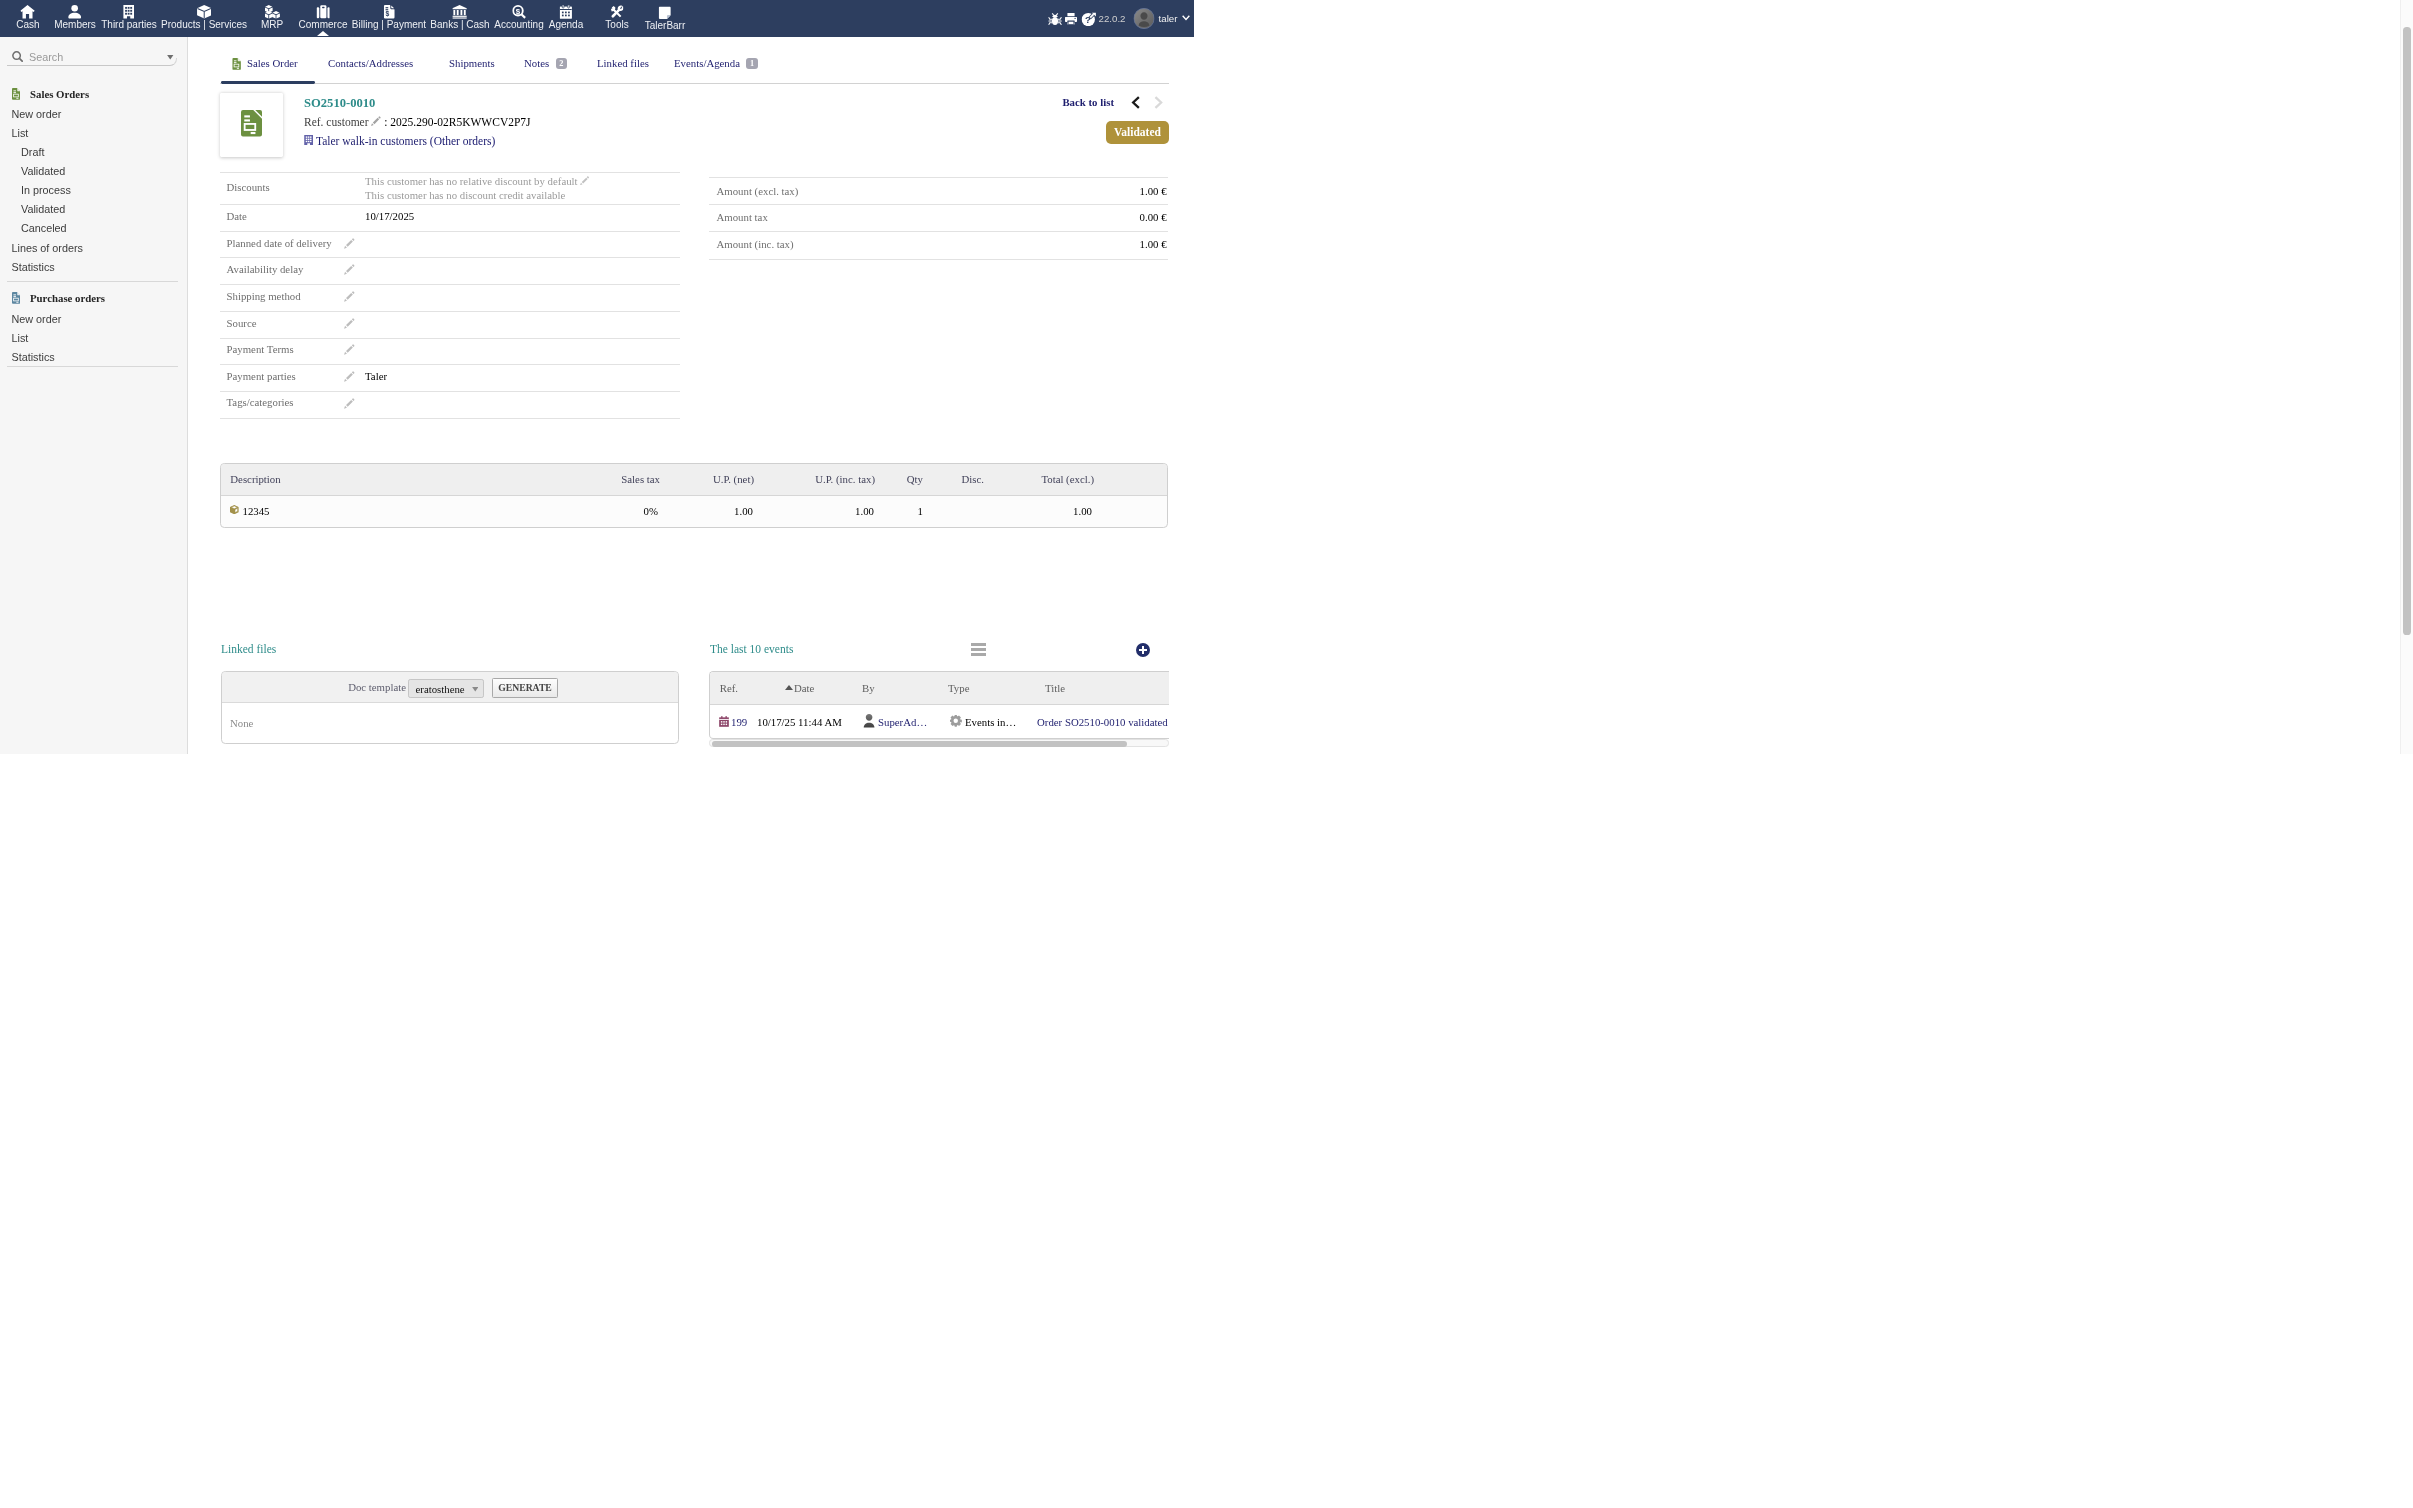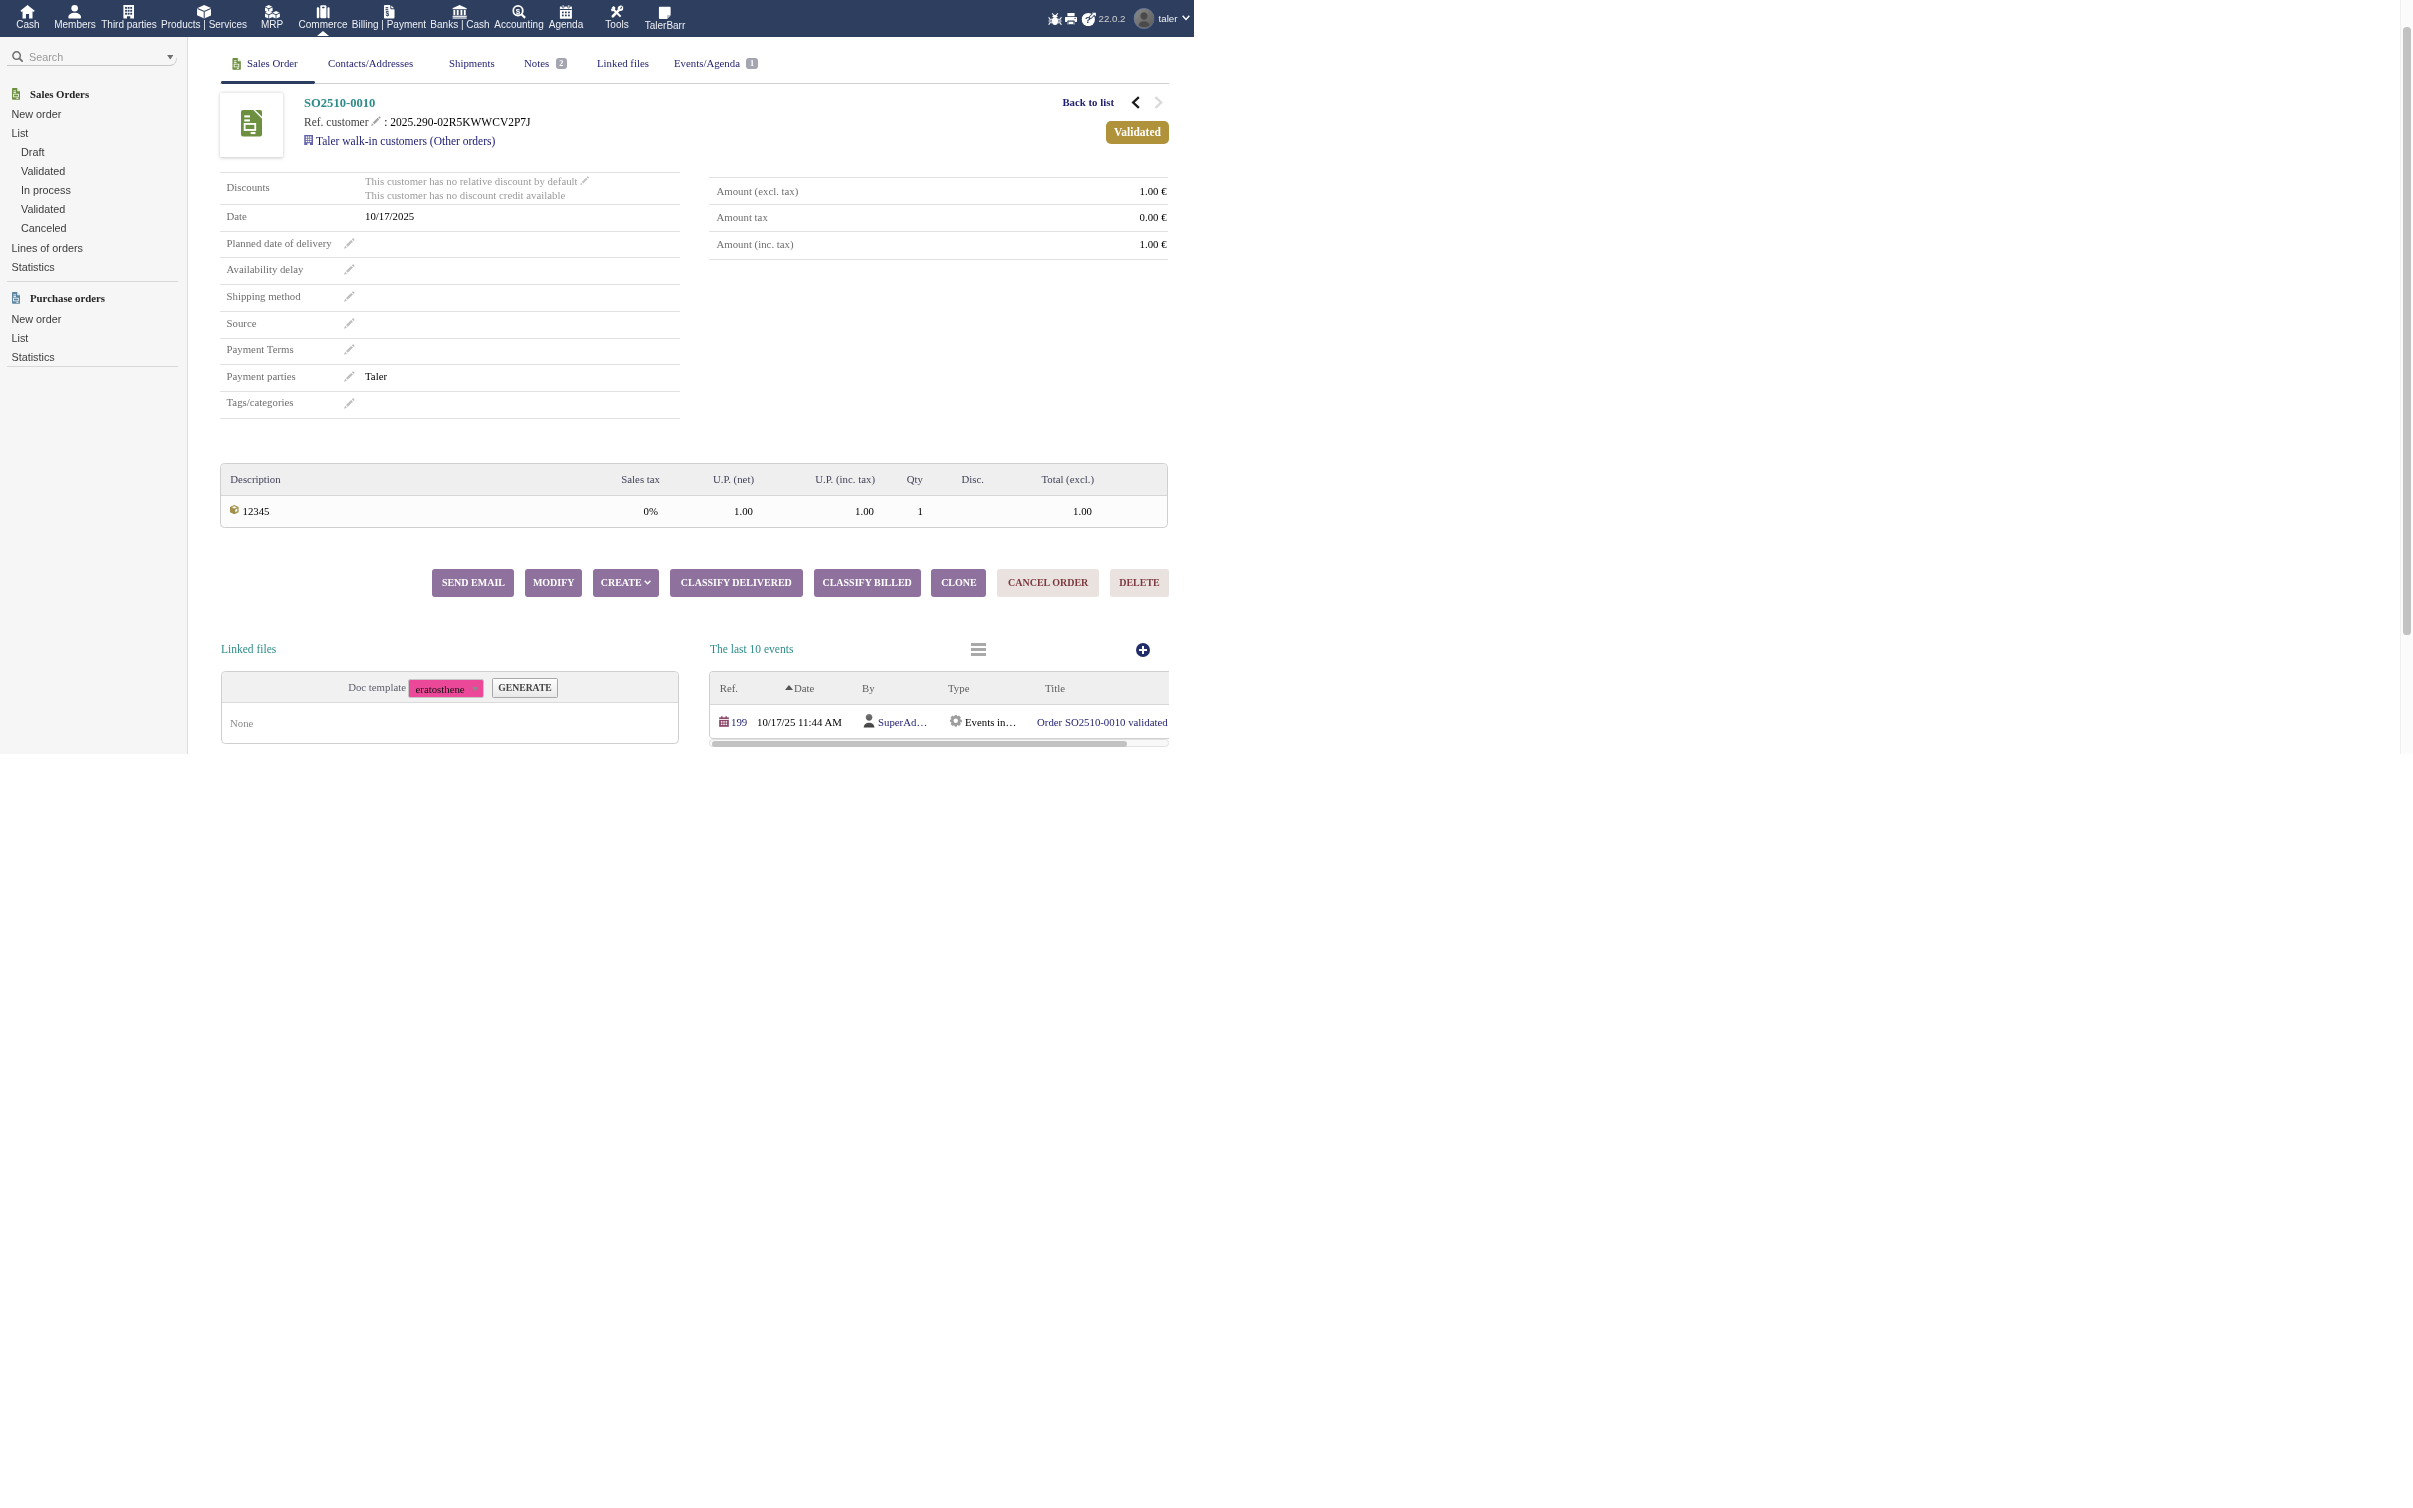"SEND EMAIL" div { html: <div> <div>SEND EMAIL</div> <div>MODIFY</div> <div>CREATE <svg> <path></path> </svg></div> <div>CLASSIFY DELIVERED</div> <div>CLASSIFY BILLED</div> <div>CLONE</div> <div>CANCEL ORDER</div> <div>DELETE</div> </div> -> none }
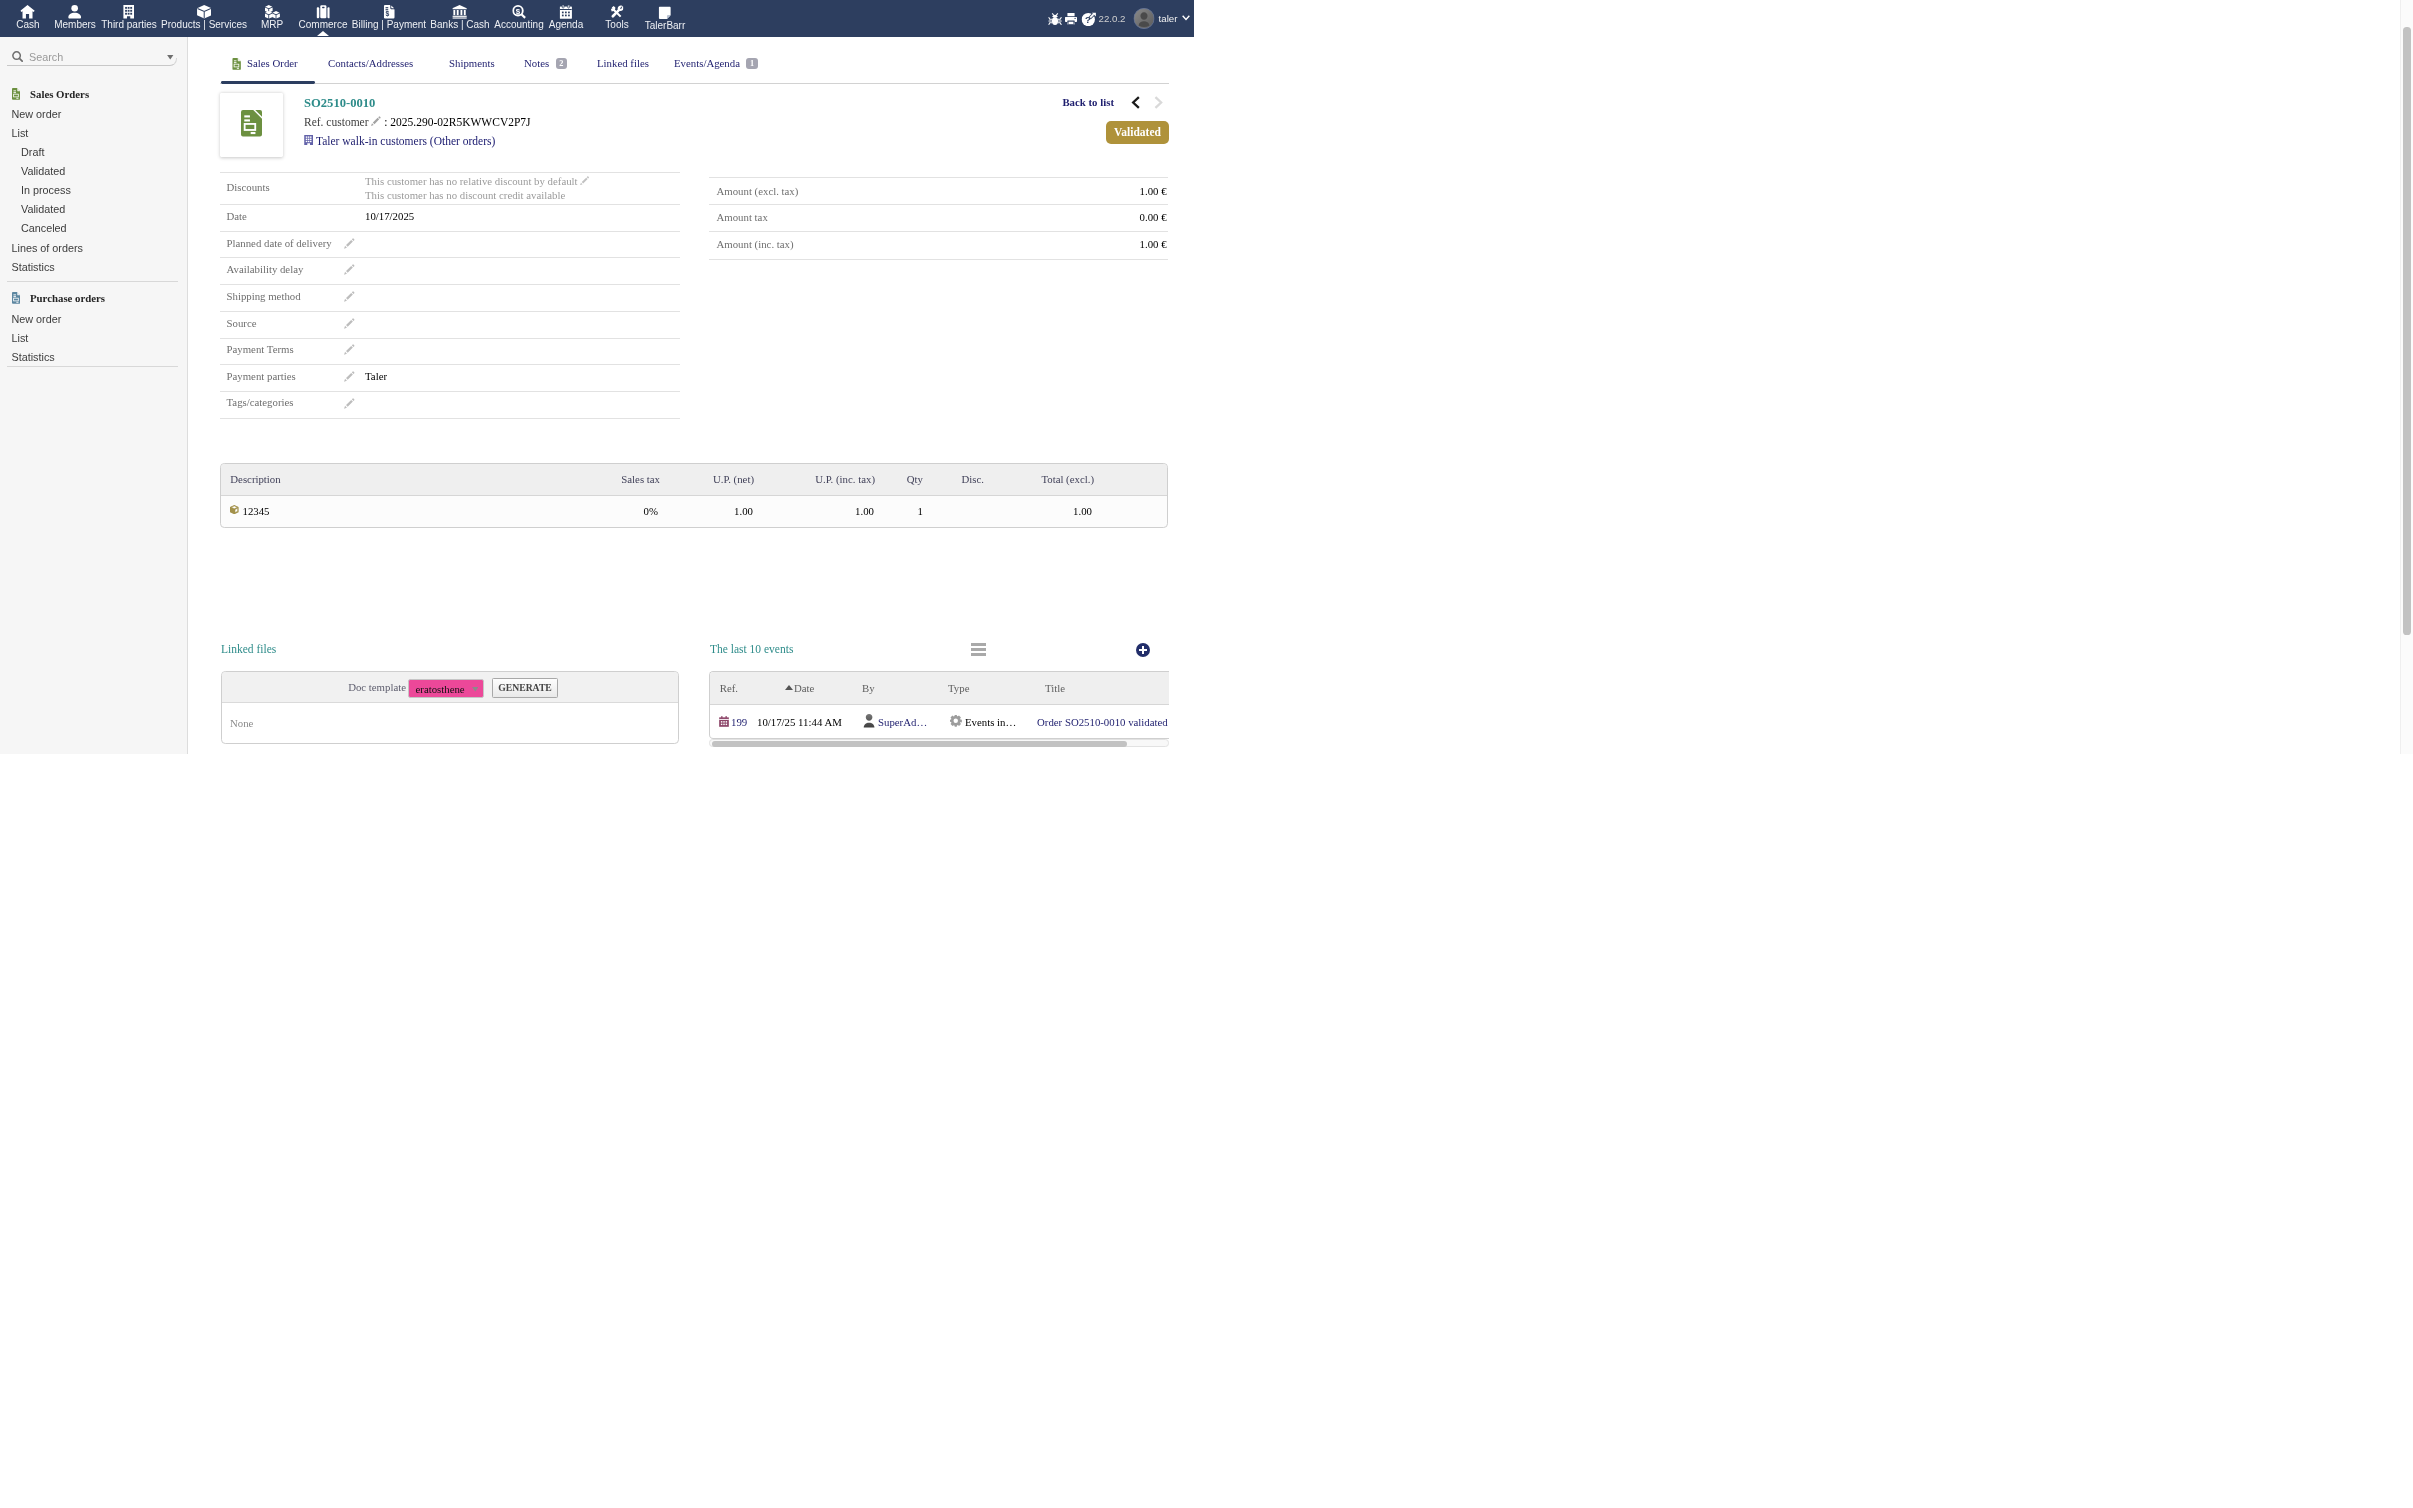"eratosthene" div.abs { background: #ec4899 -> #e5e5e5 }
